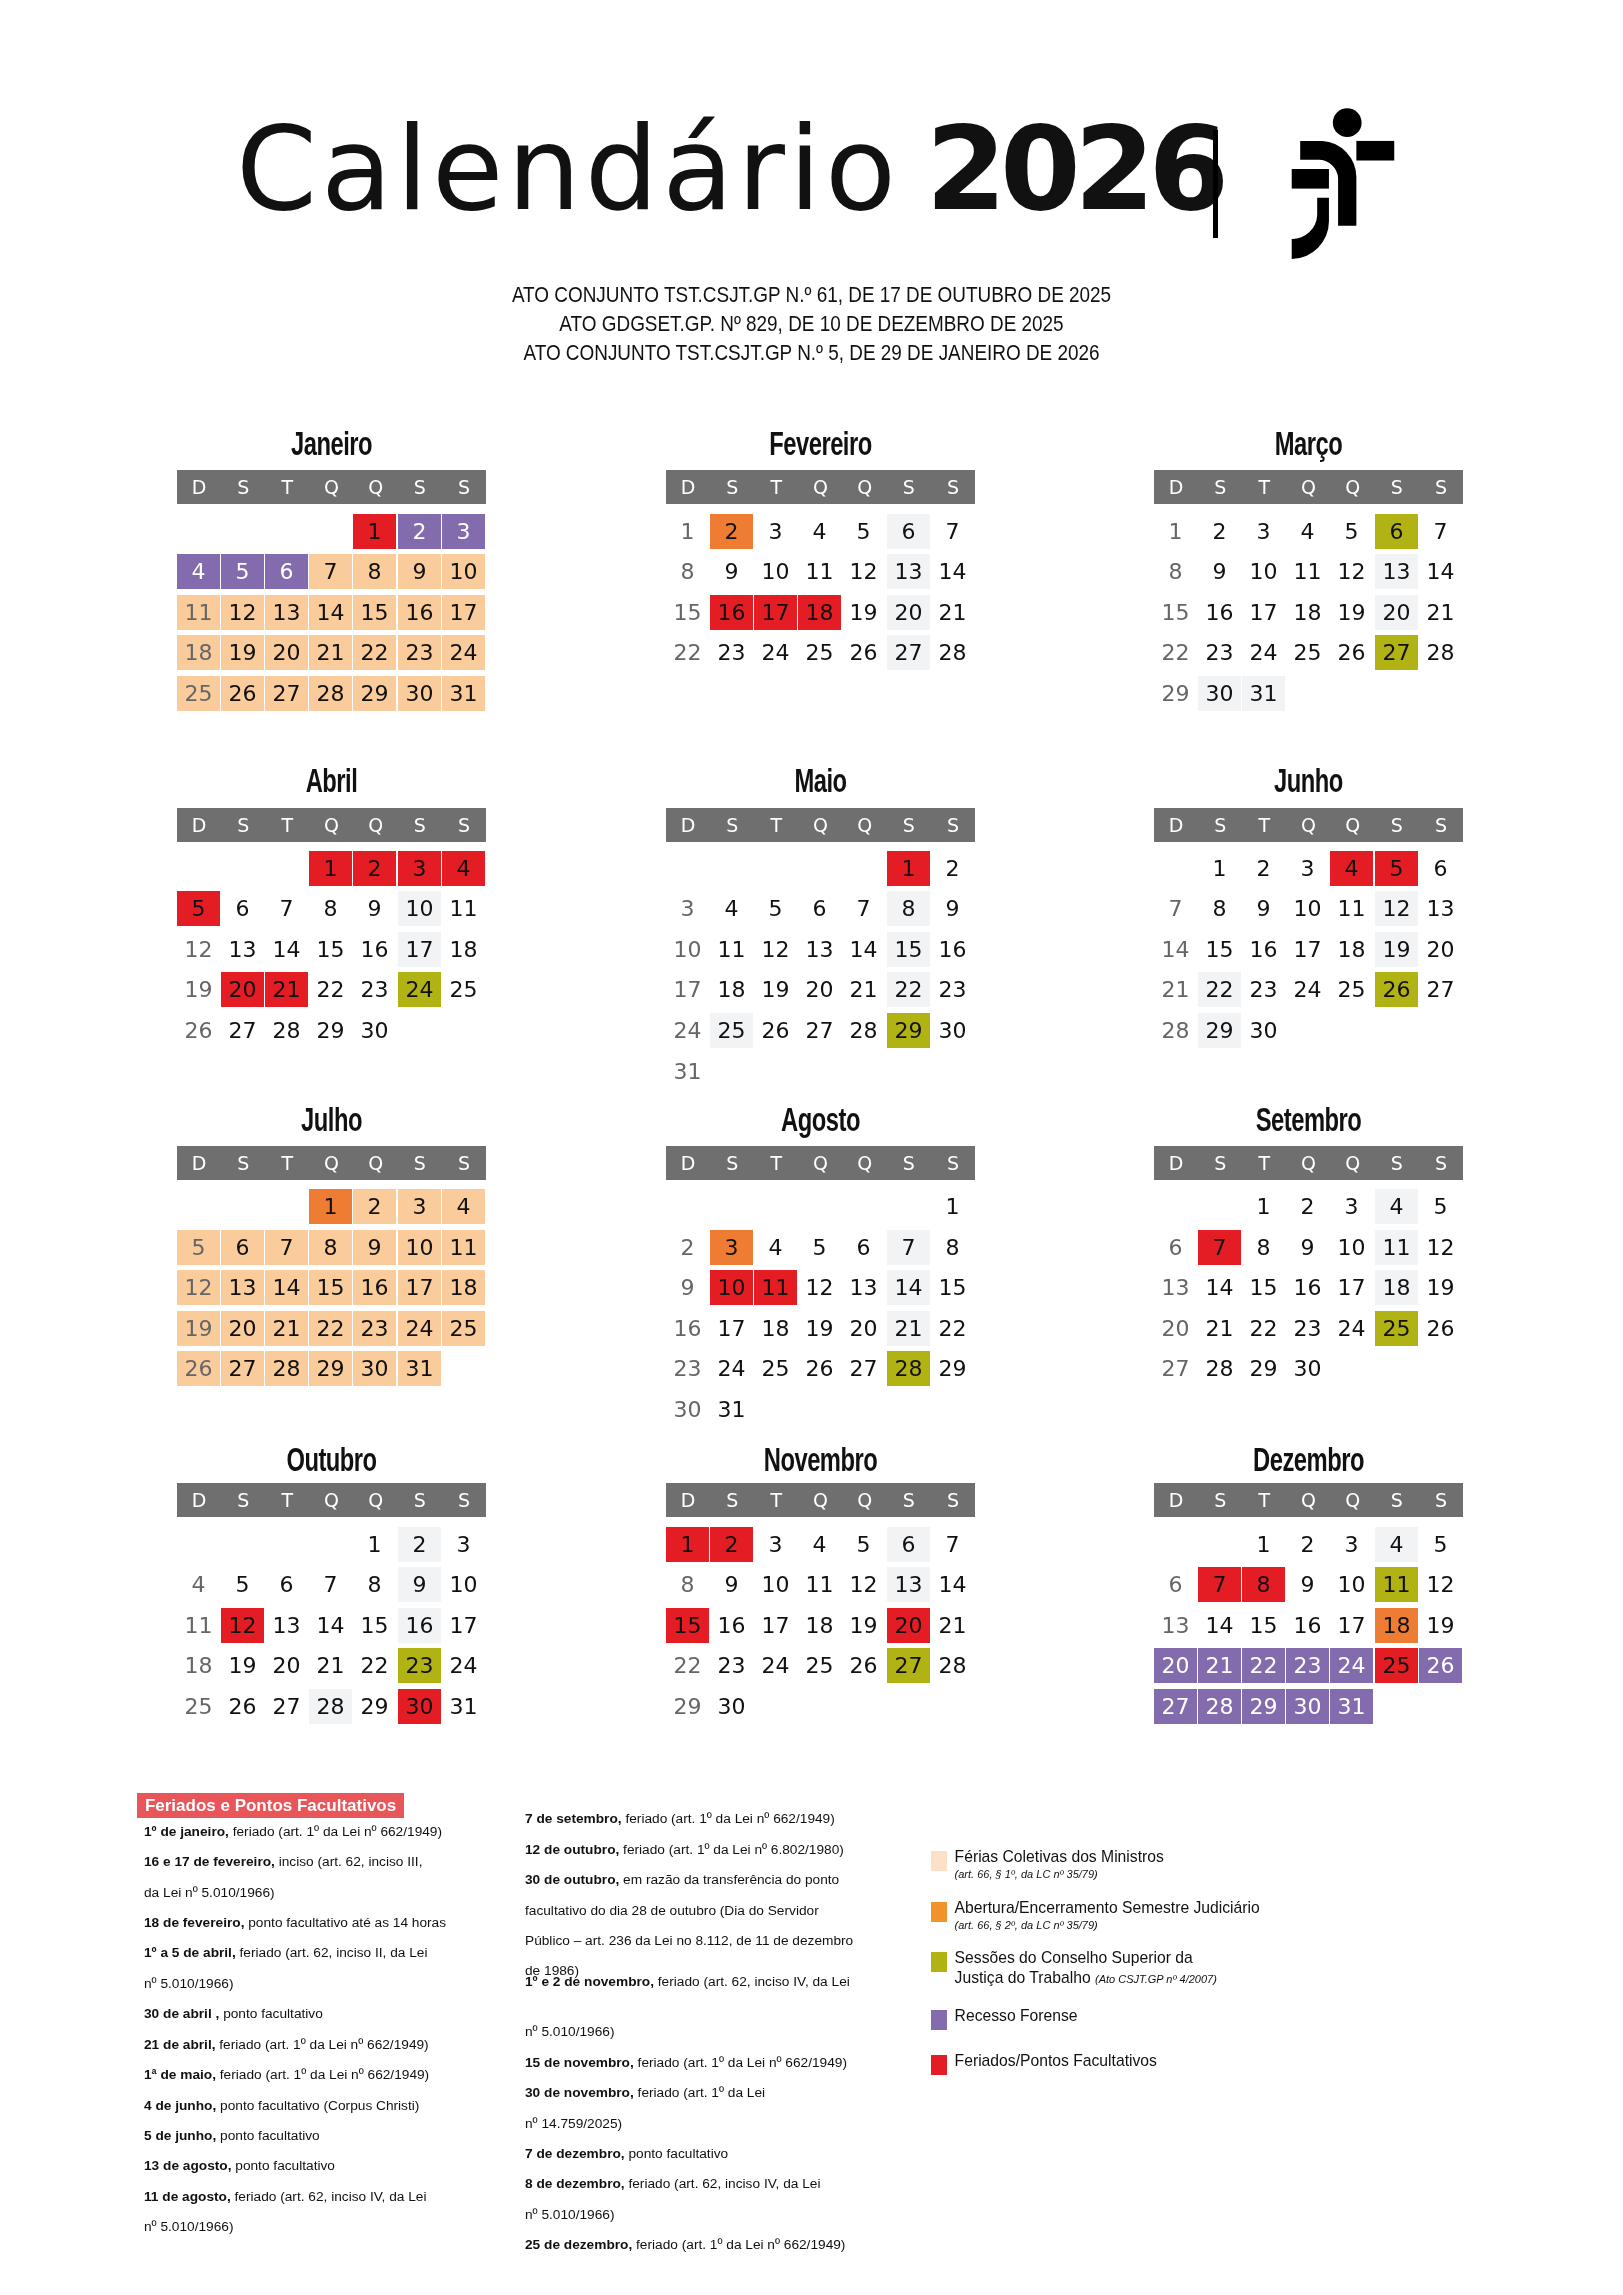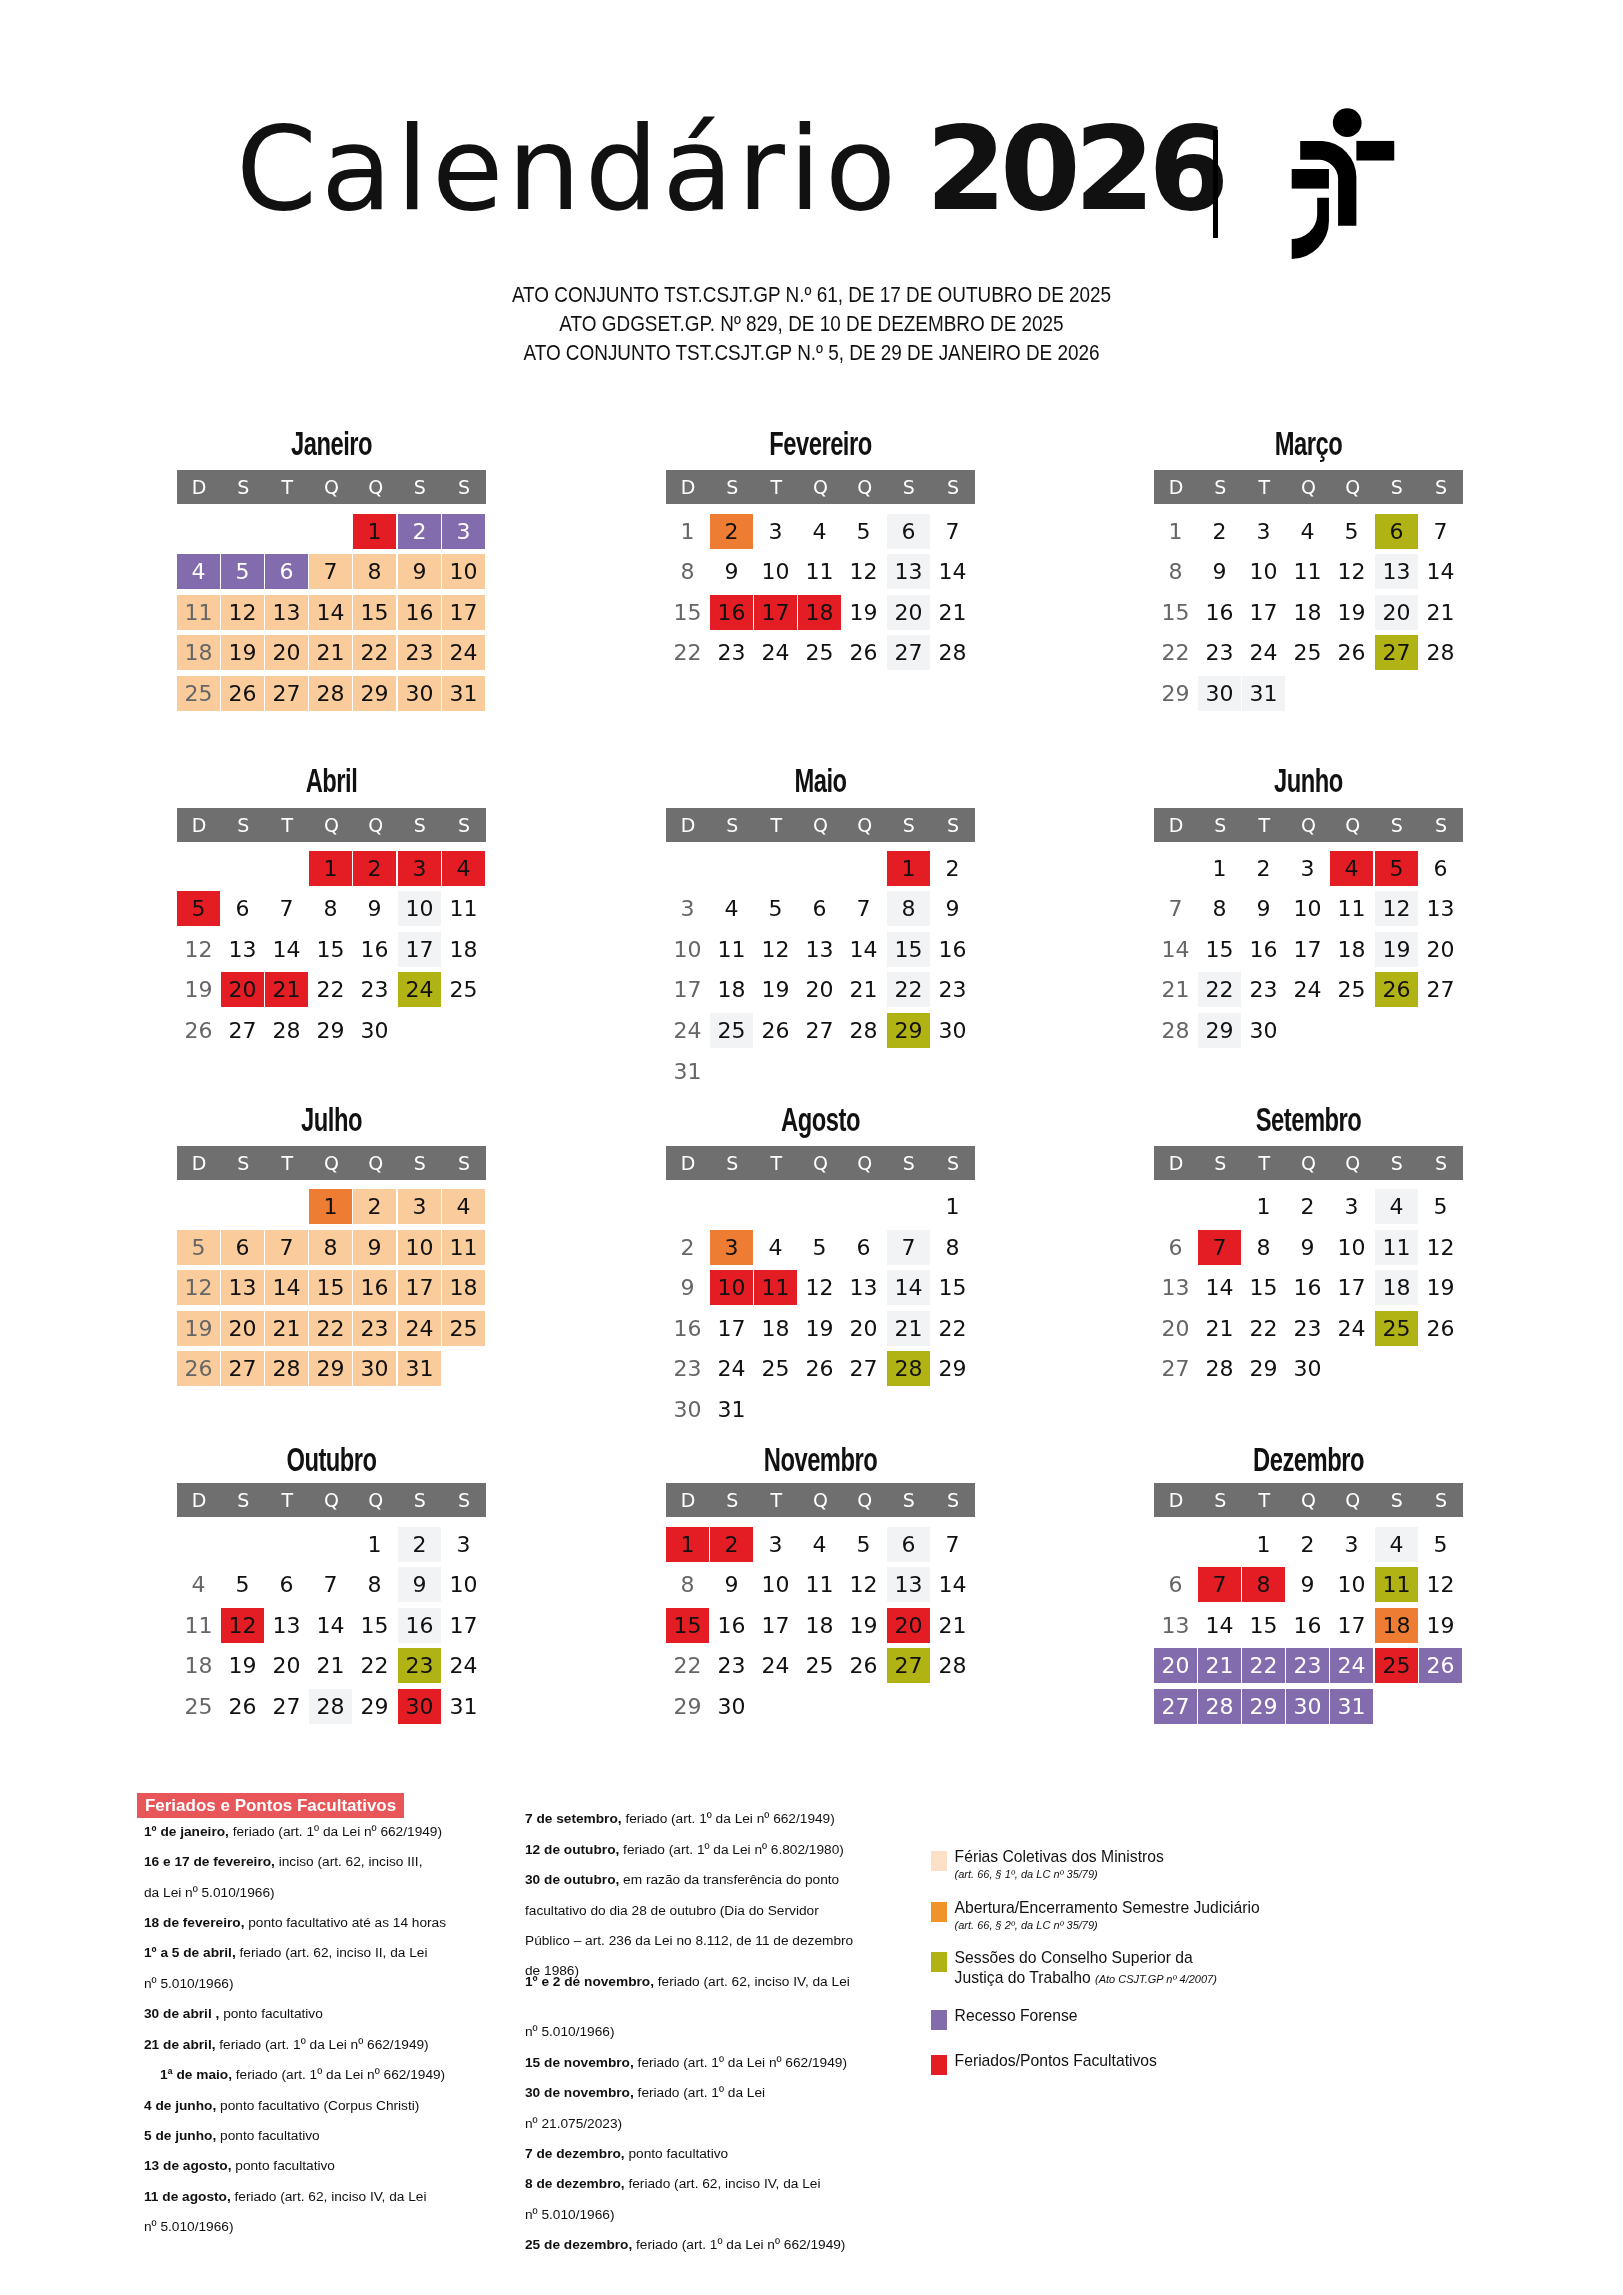"1ª de maio, feriado (art." div.note { left: 16px -> 0px }
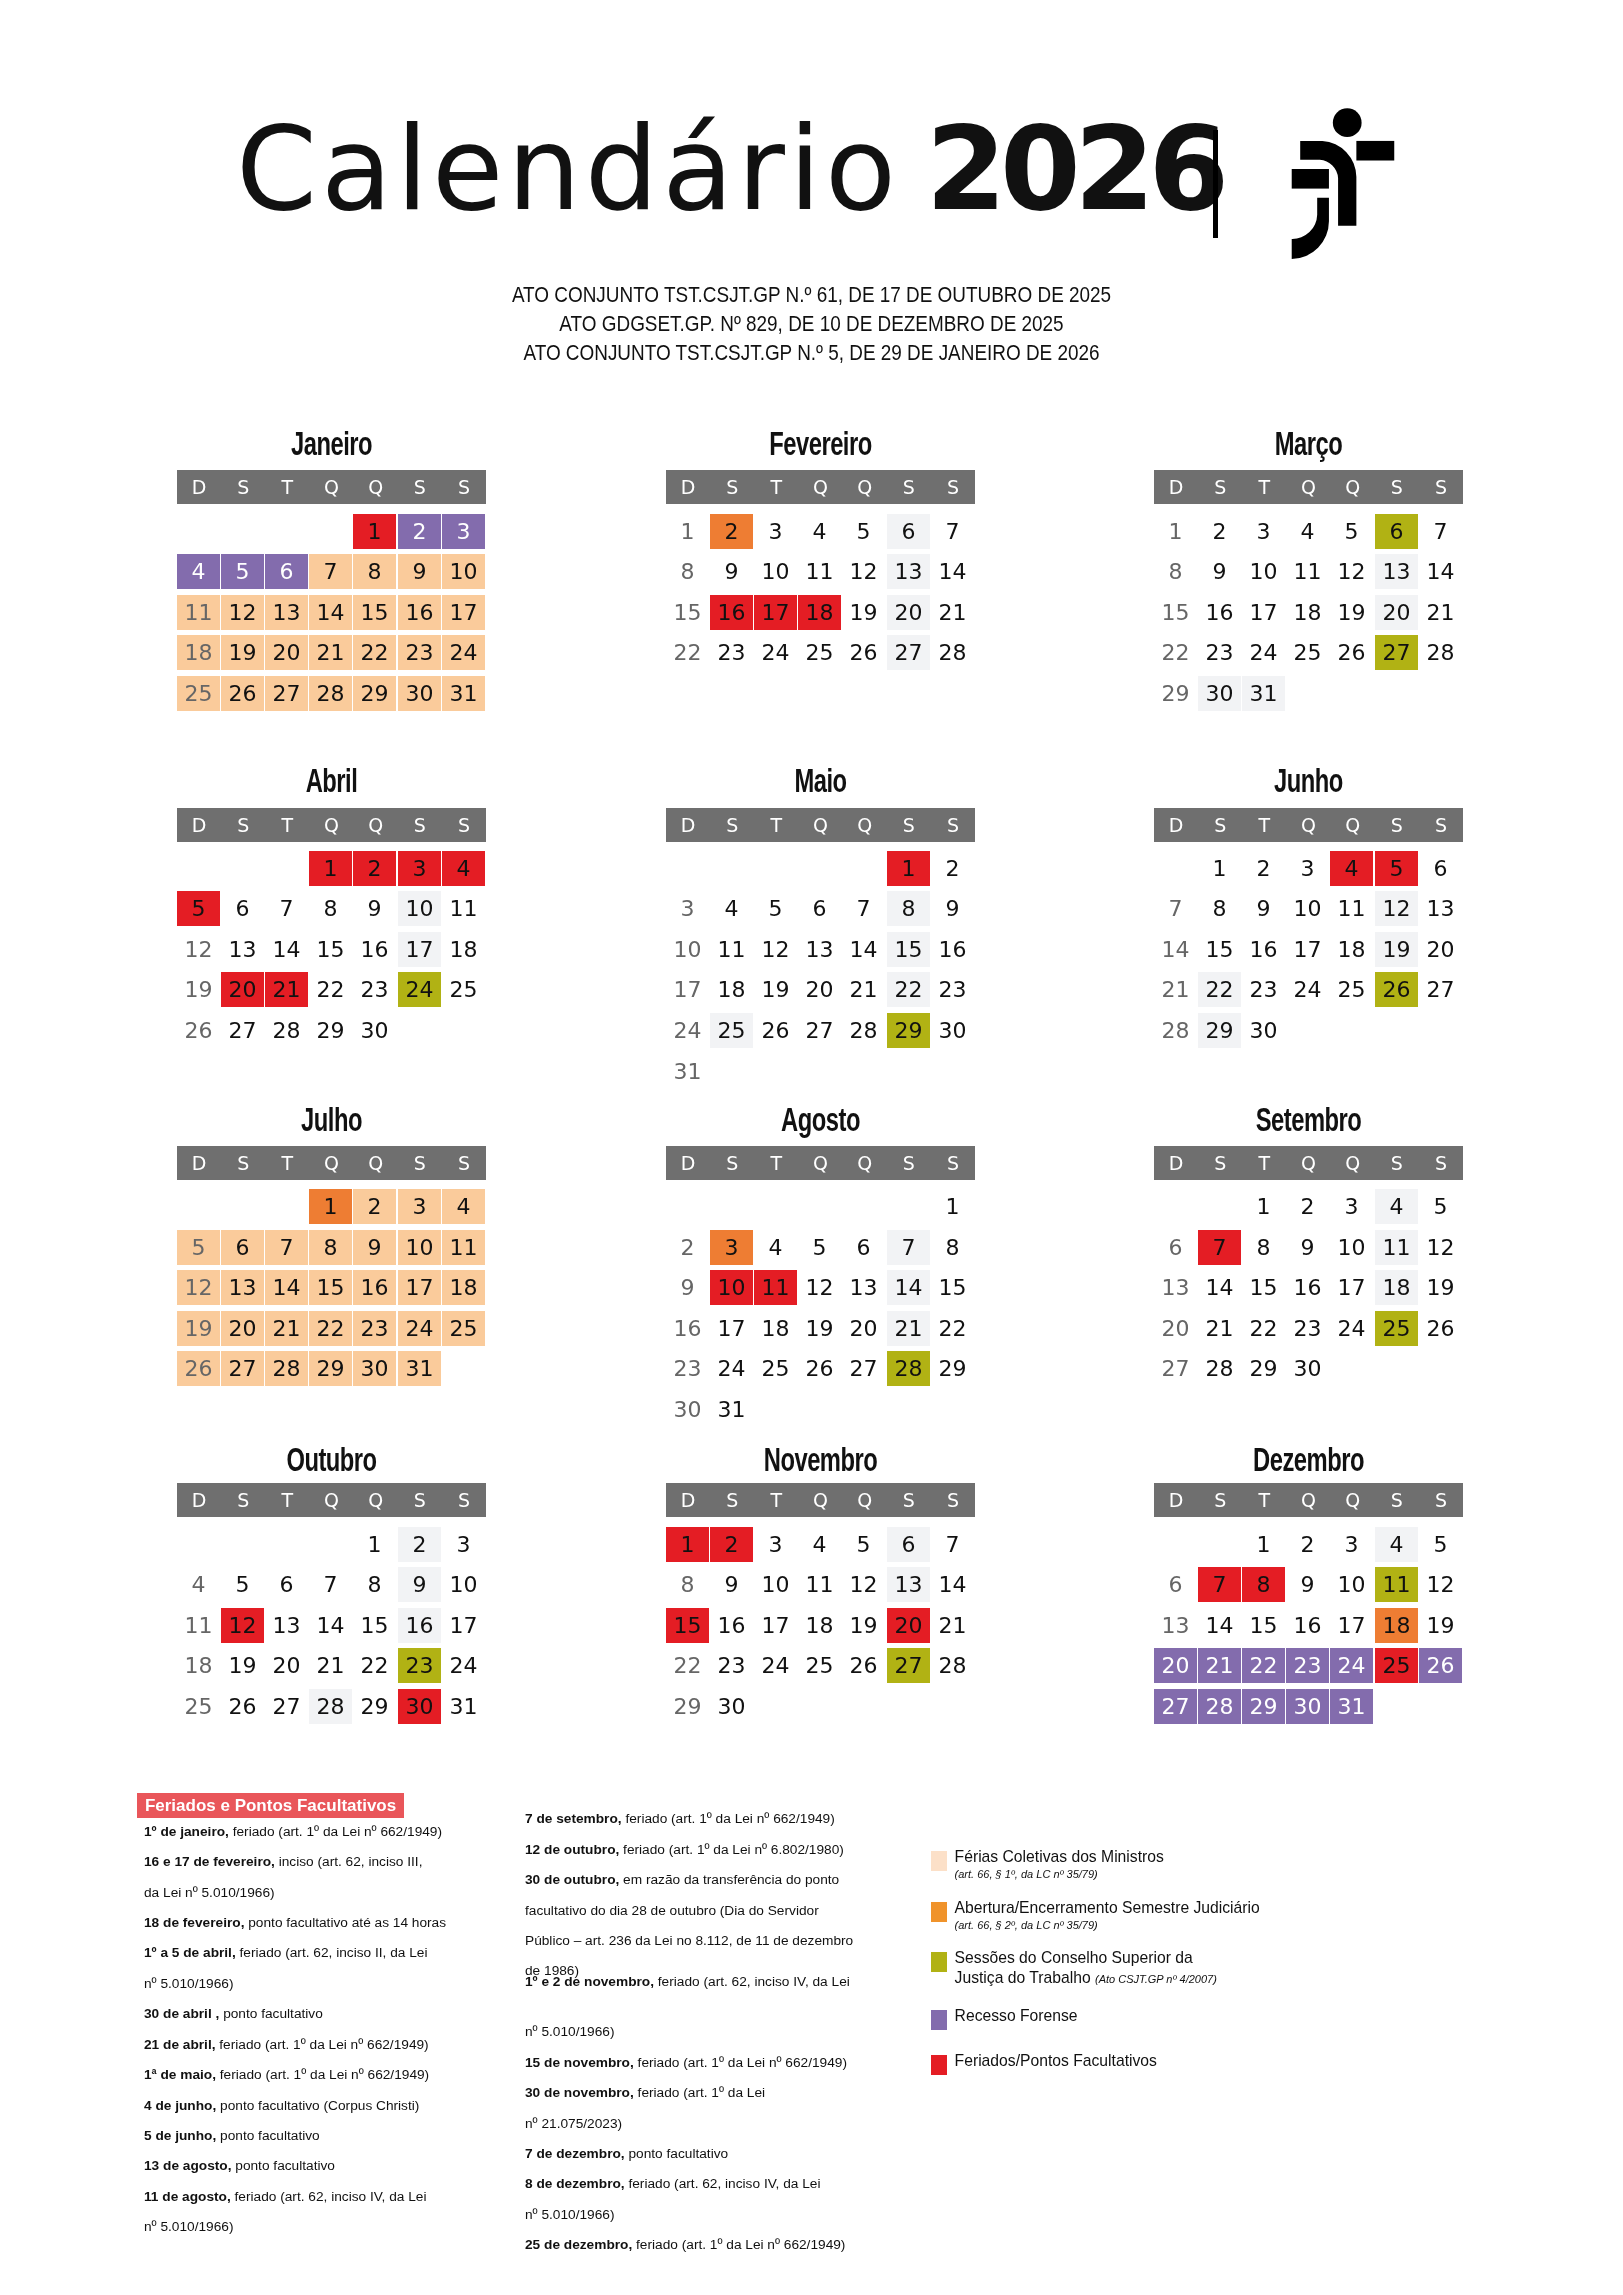"nº 21.075/2023)" span { text: 21.075/2023 -> 14.759/2025 }
